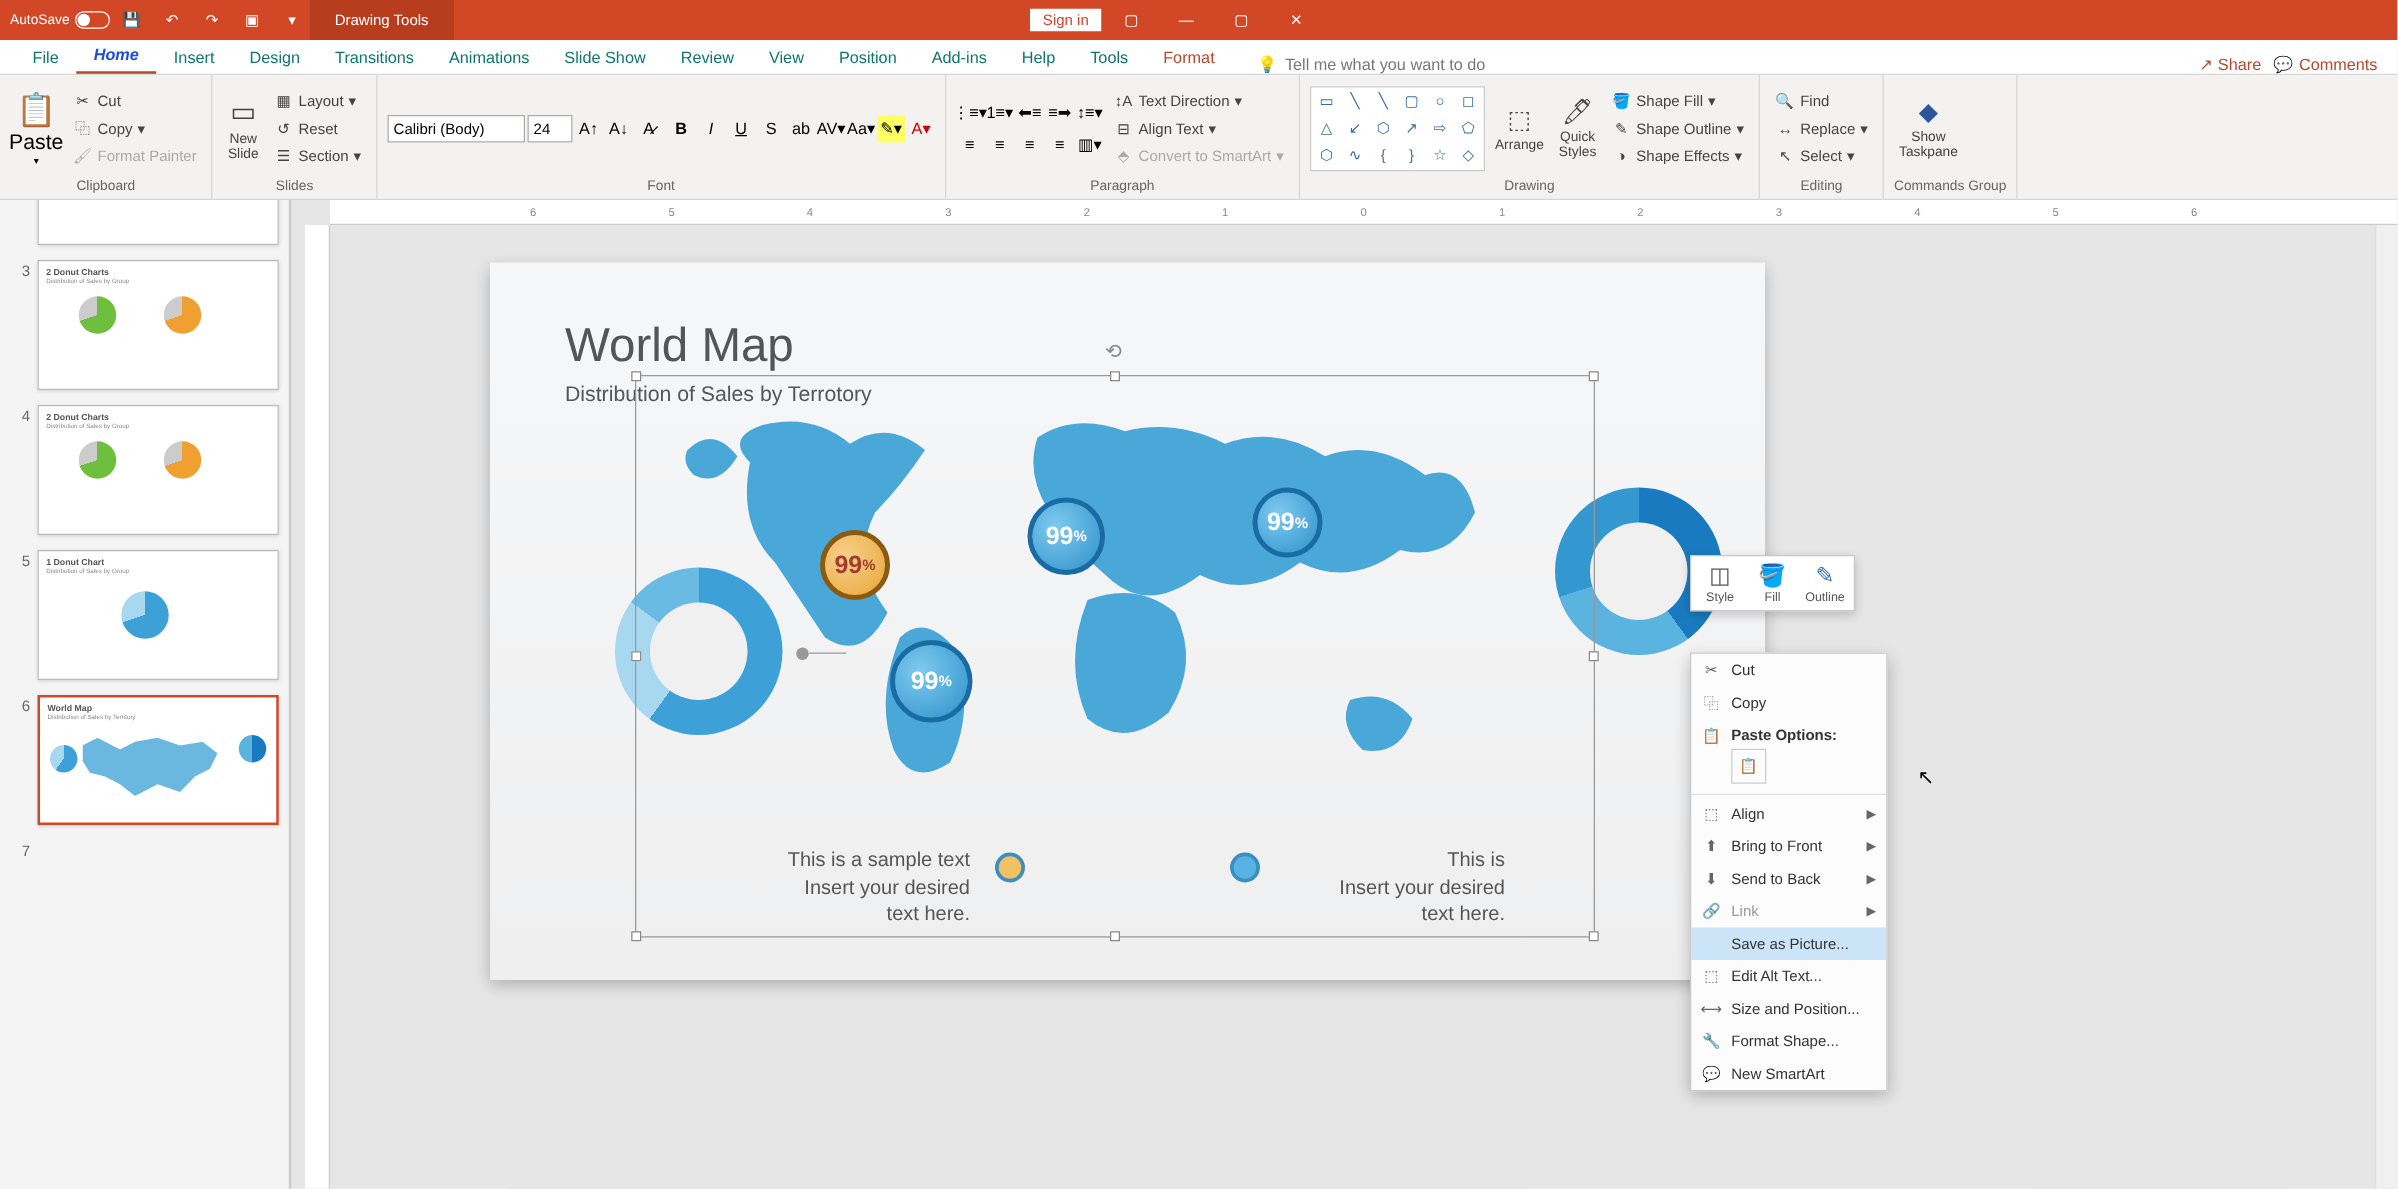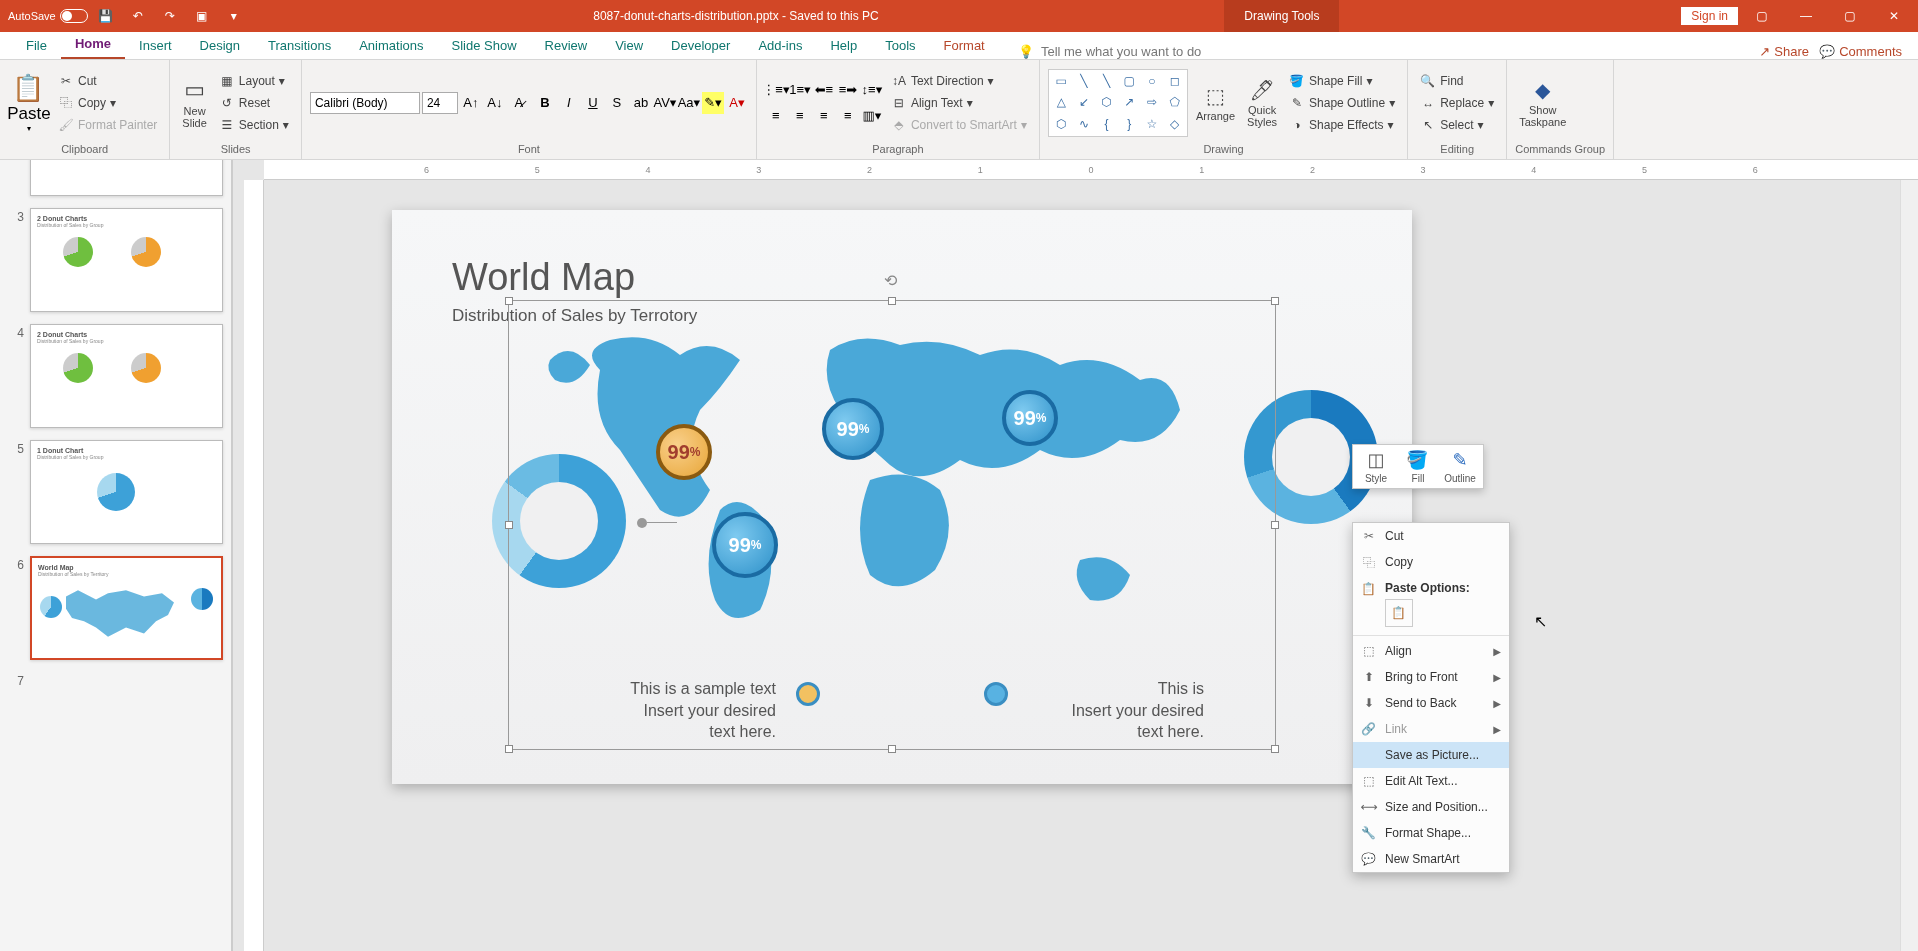"8087-donut-charts-distribution.pptx -" div.title-center { html: <div>8087-donut-charts-distribution.pptx - Saved to this PC</div> -> none }
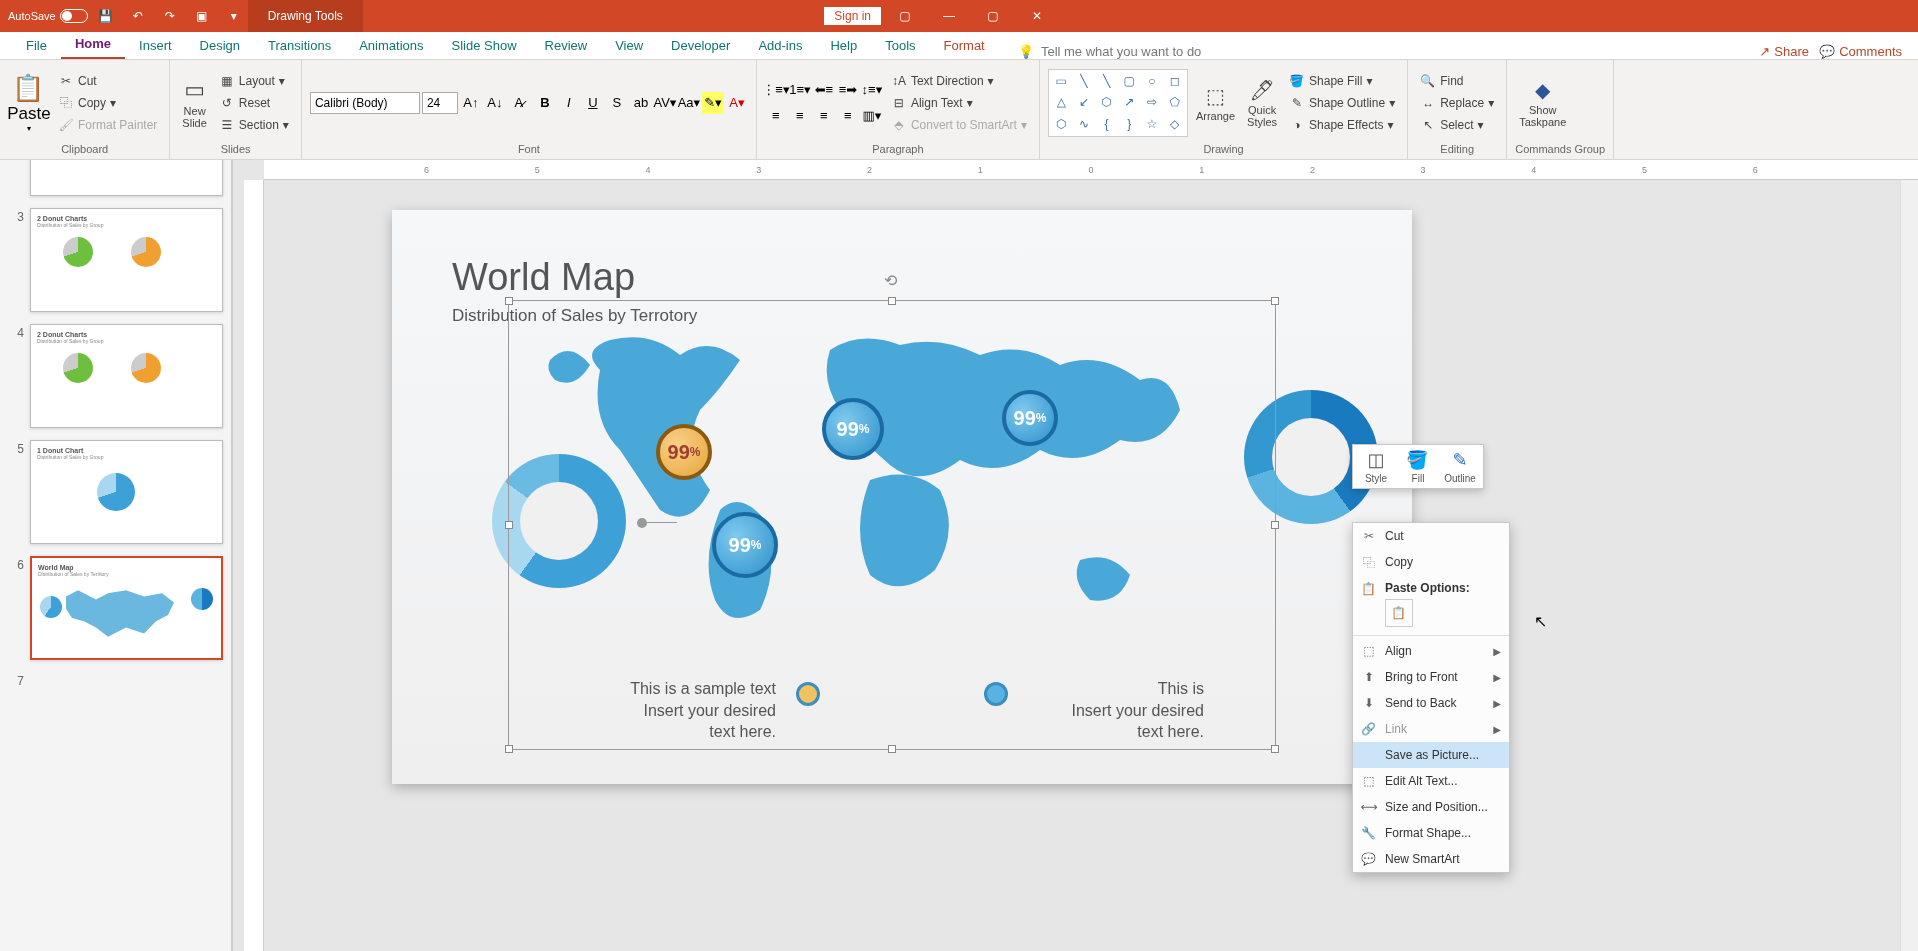"Home" .ribbon-tab.active { color: #701a75 -> #1d4ed8; font-style: none -> italic }
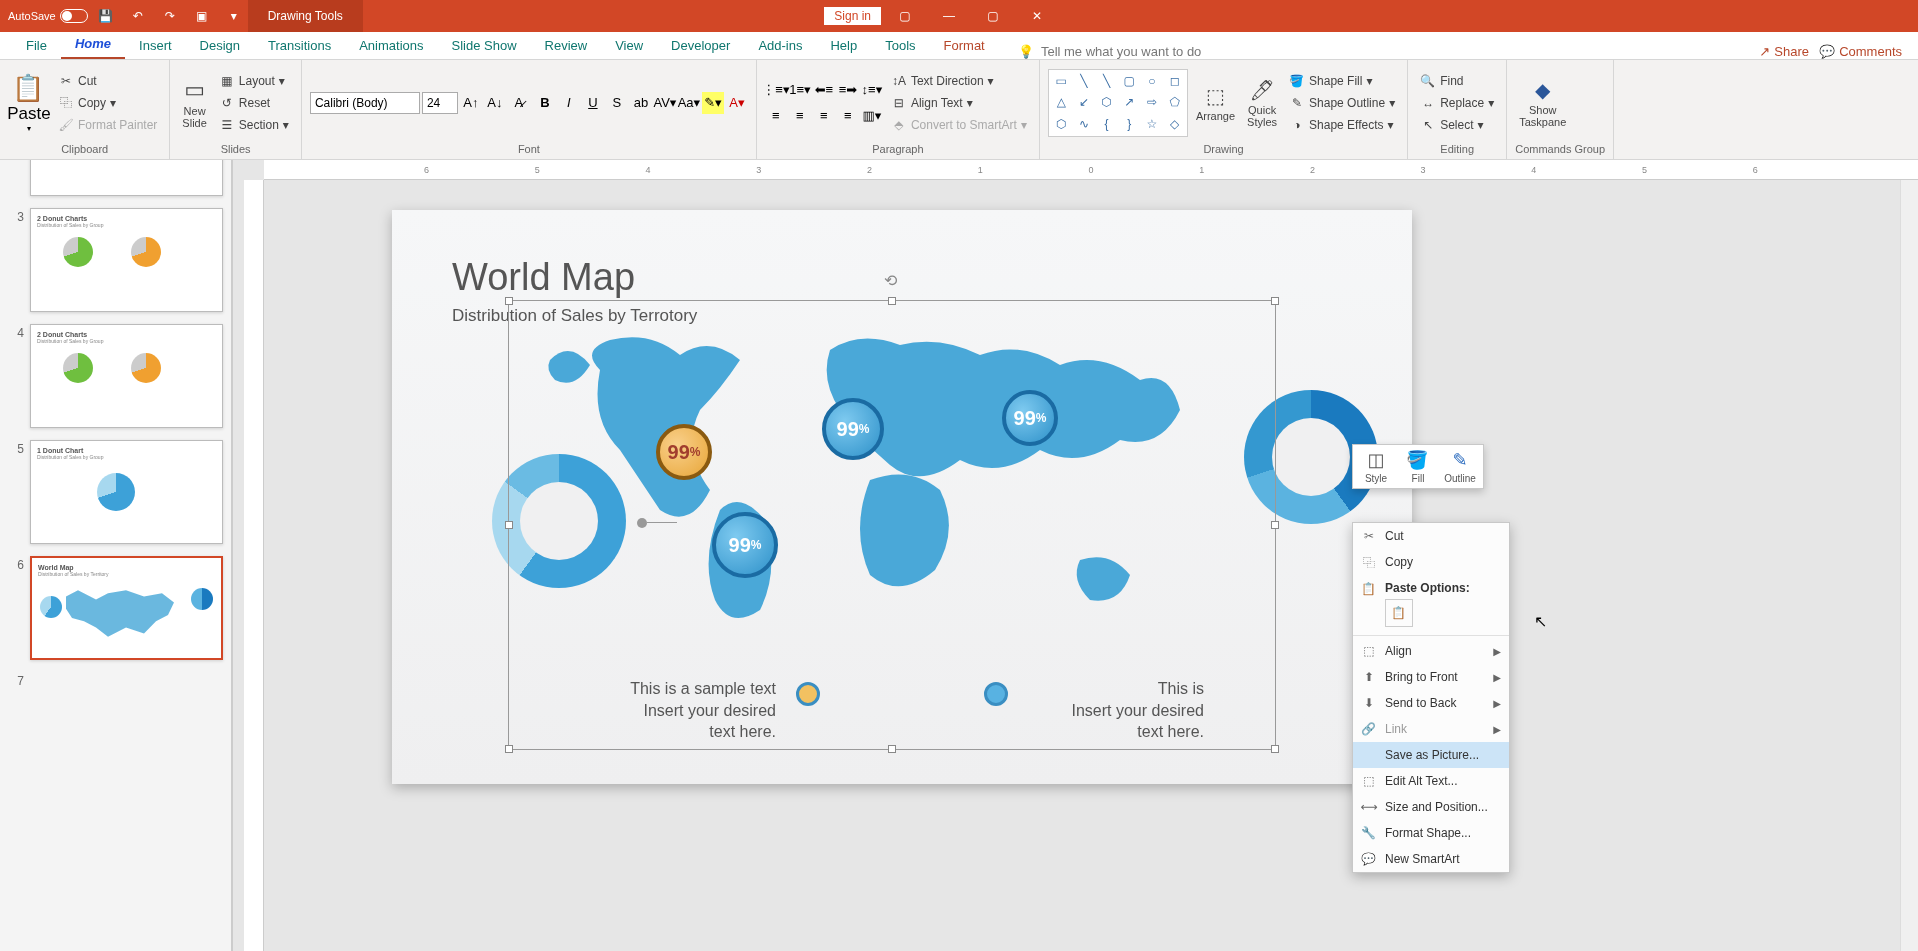"Developer" div.ribbon-tab { text: Developer -> Position }
